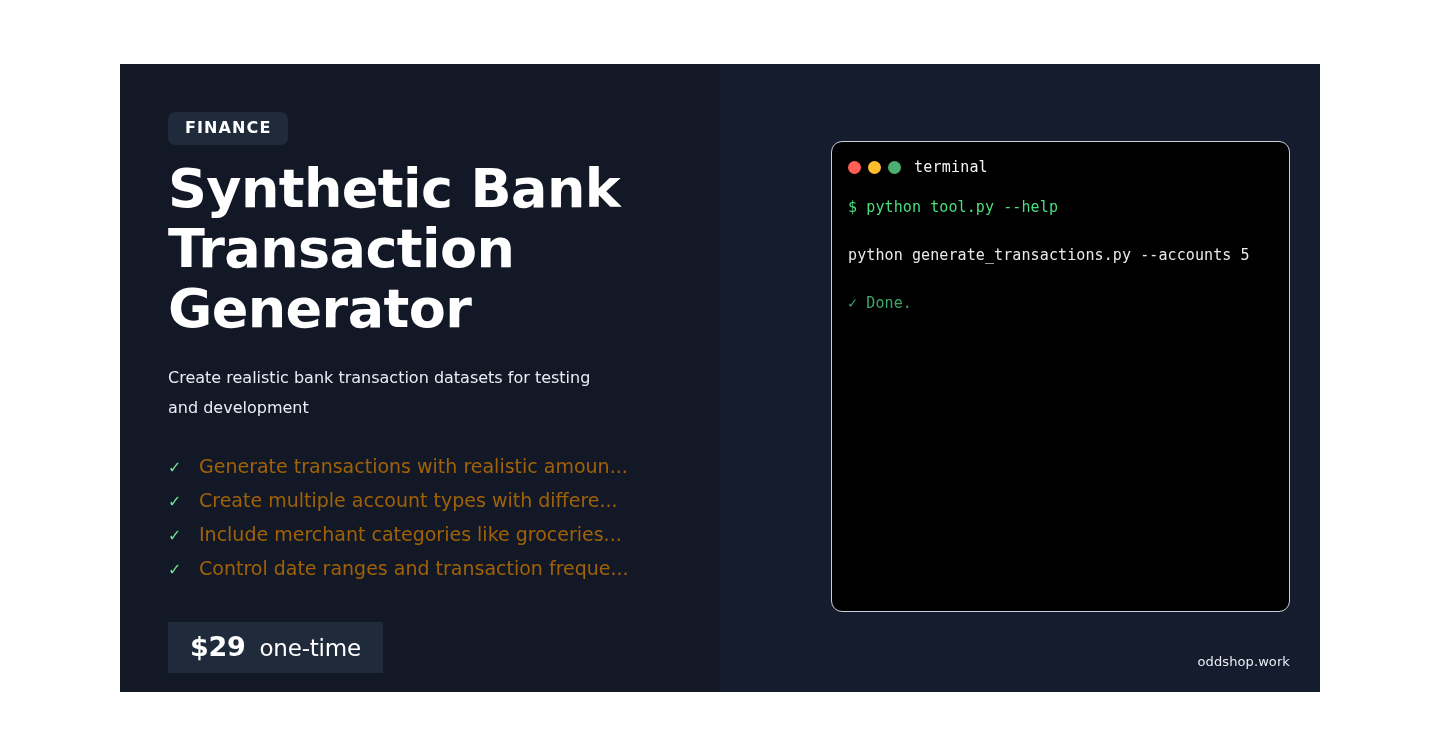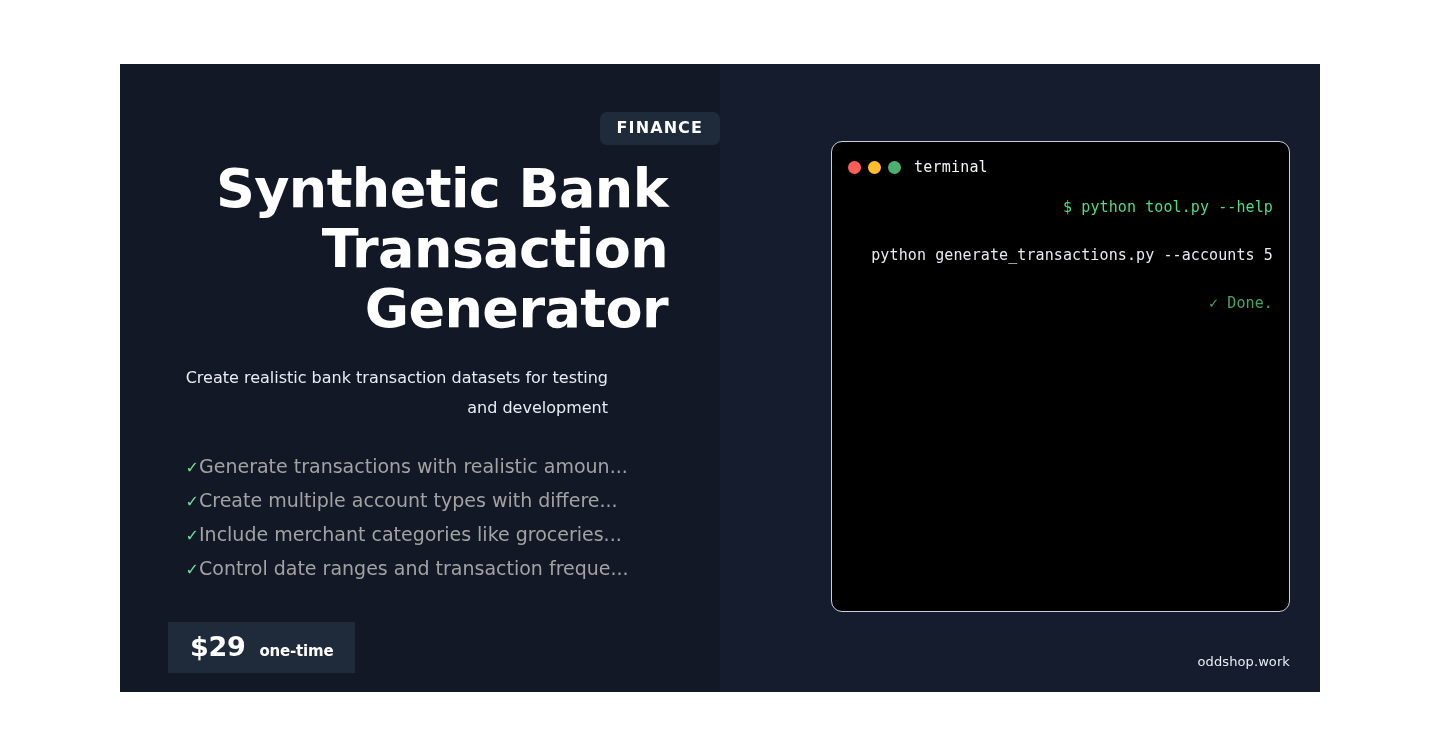"FINANCE" .card { text-align: right -> none }
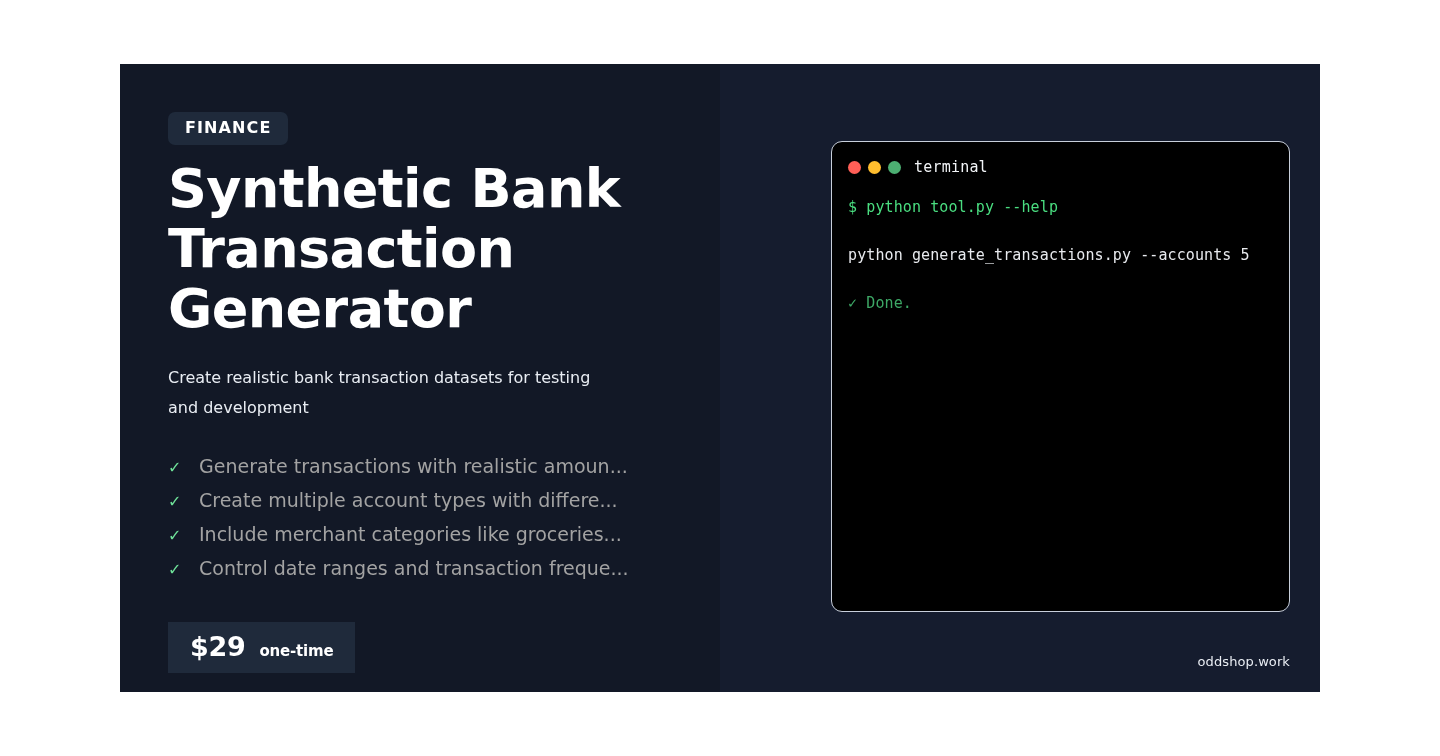"Generate transactions with realistic" .feature-text { color: #a3a3a3 -> #a16207 }
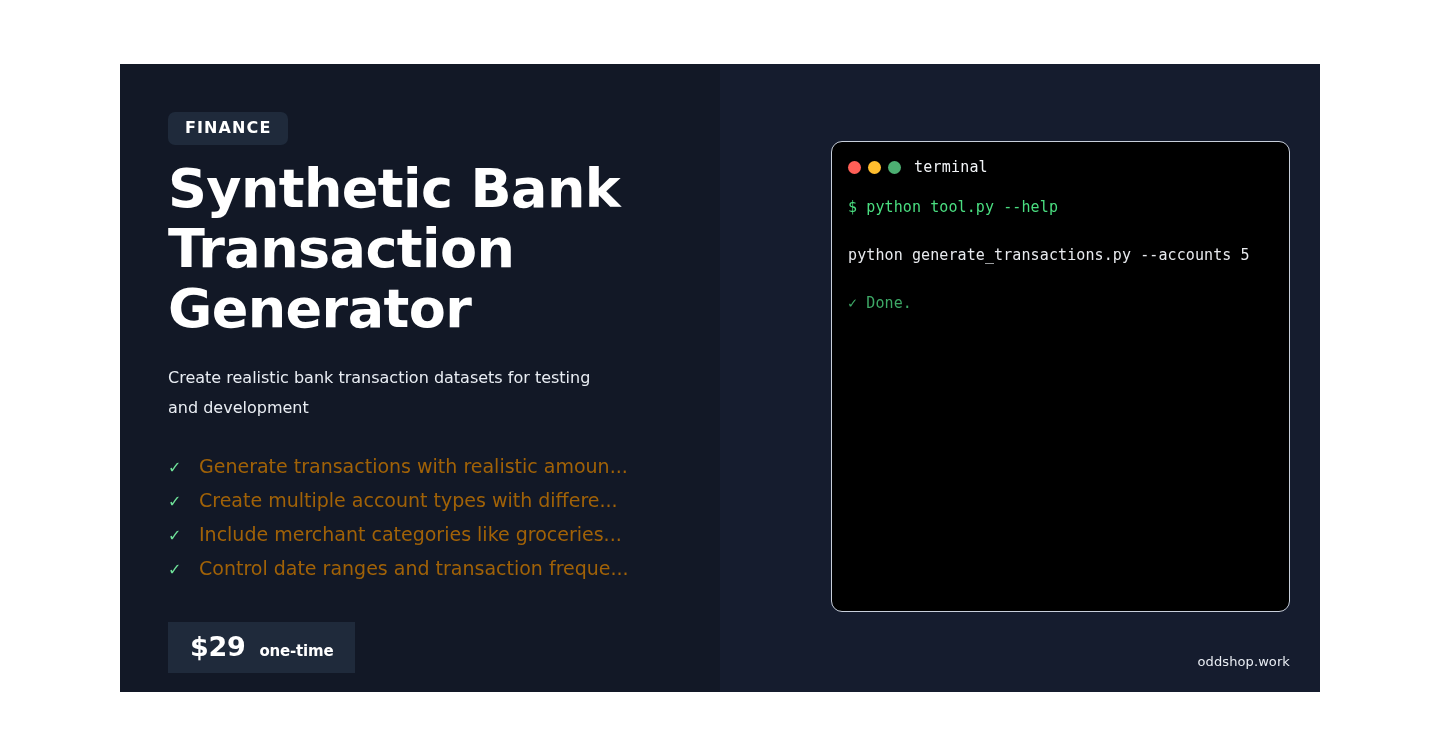"one-time" .price-term { font-size: 15px -> 23px; font-weight: bold -> normal }
